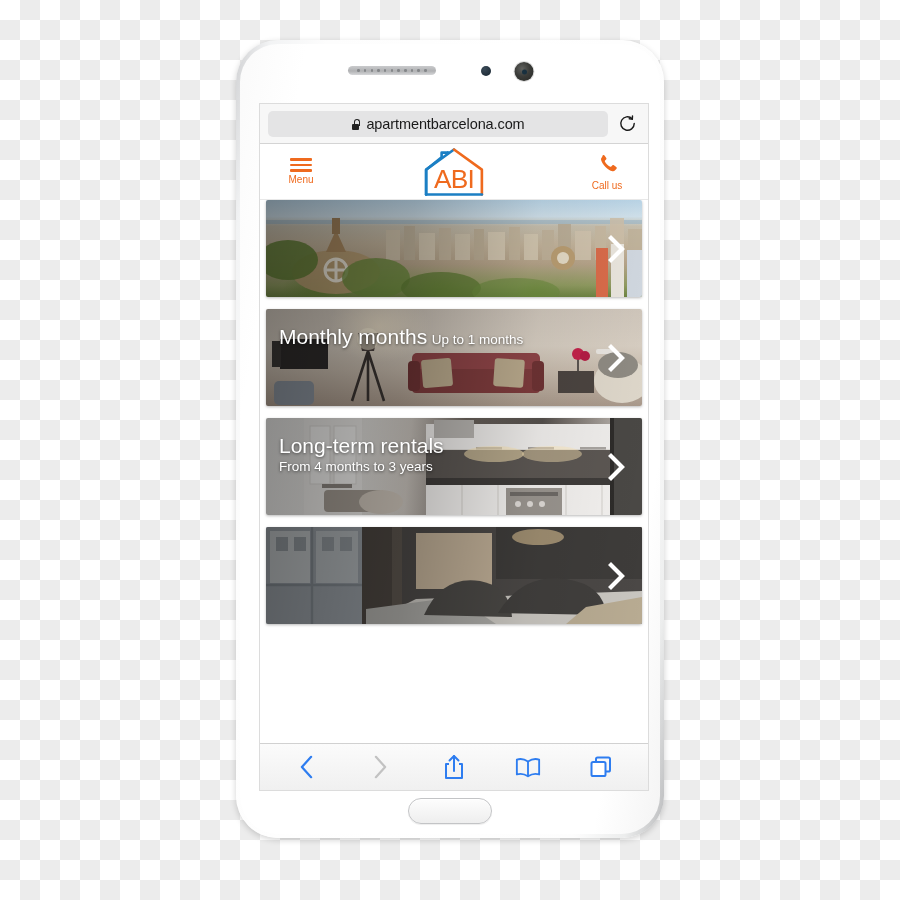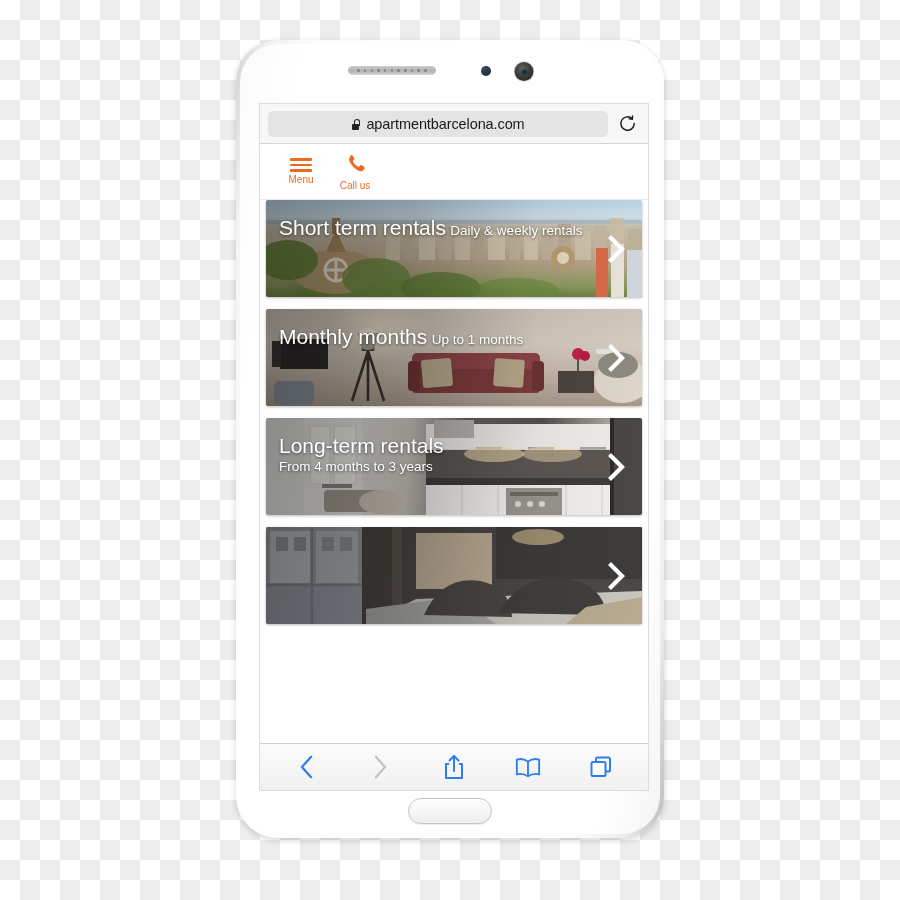"Menu" #site-header { justify-content: none -> space-between }
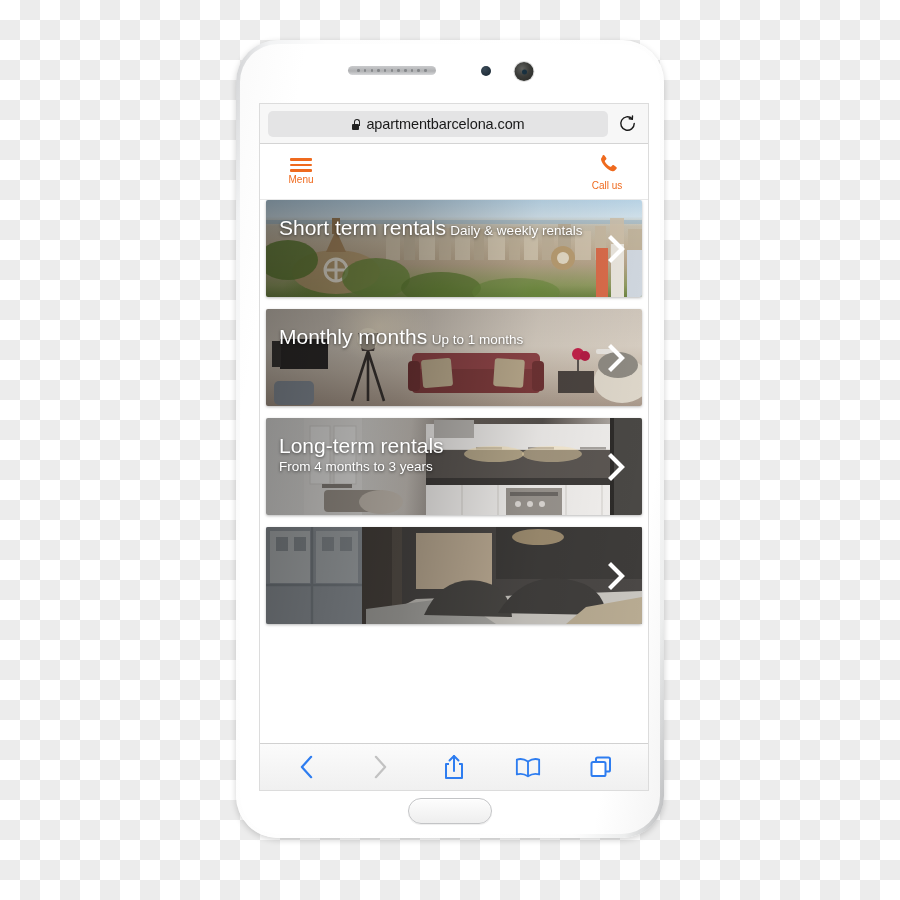"ABI" div { html: none -> <div> <svg> <path></path> <path></path> <path></path> <path></path> <text>ABI</text> </svg> </div> }
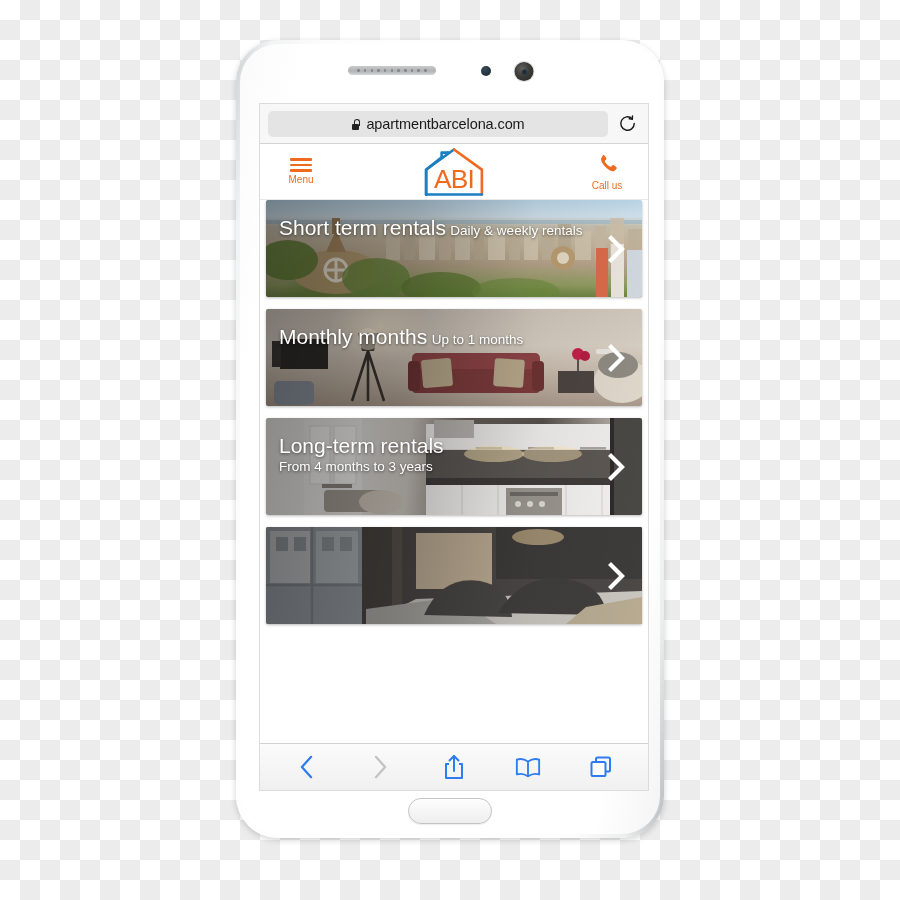"Short term rentals Daily &" span.card-text { html: <span> <span>Short term rentals</span> <span>Daily &amp; weekly rentals</span> </span> -> none }
